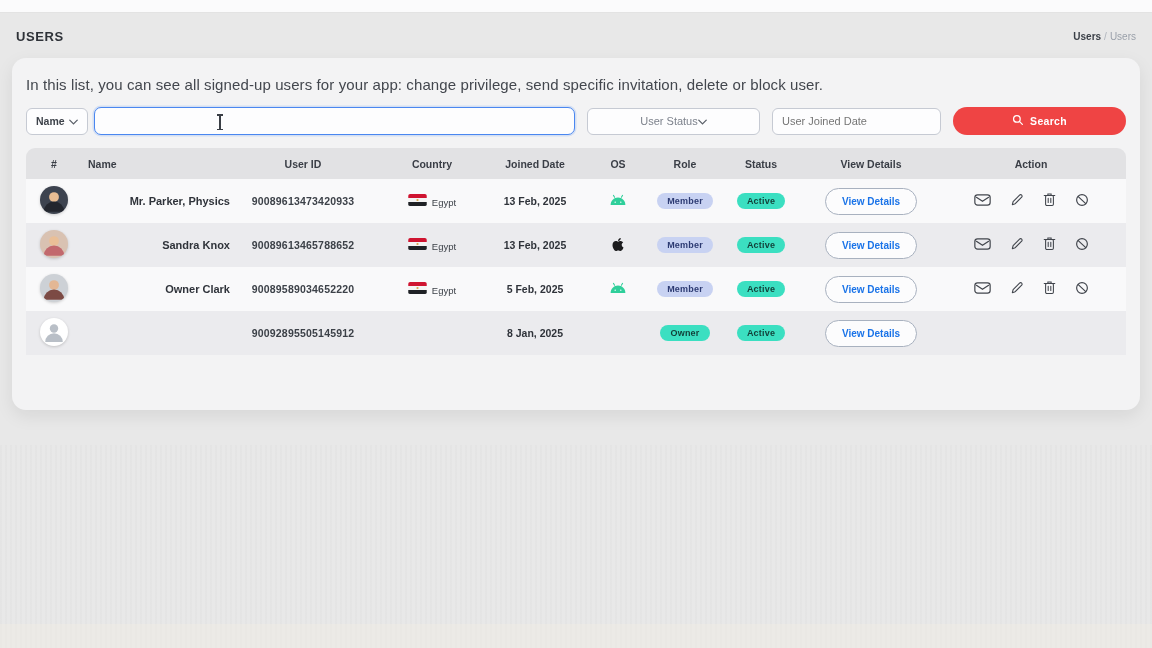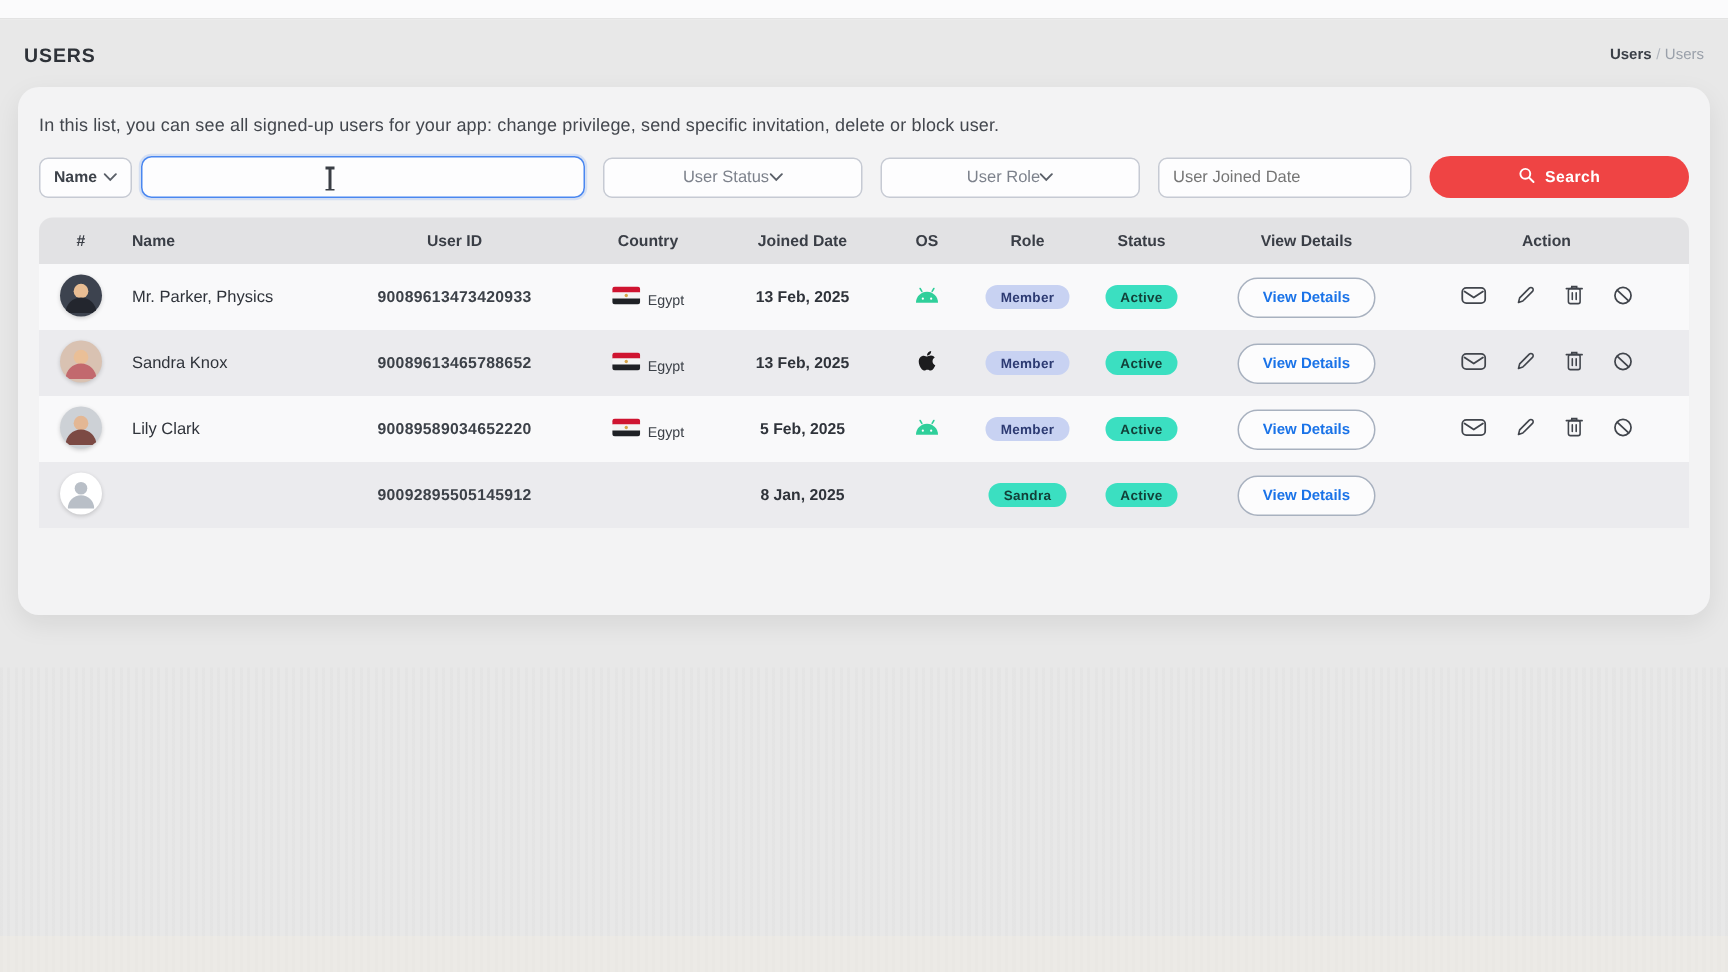"In this list, you can" .desc { font-size: 12px -> 15px }
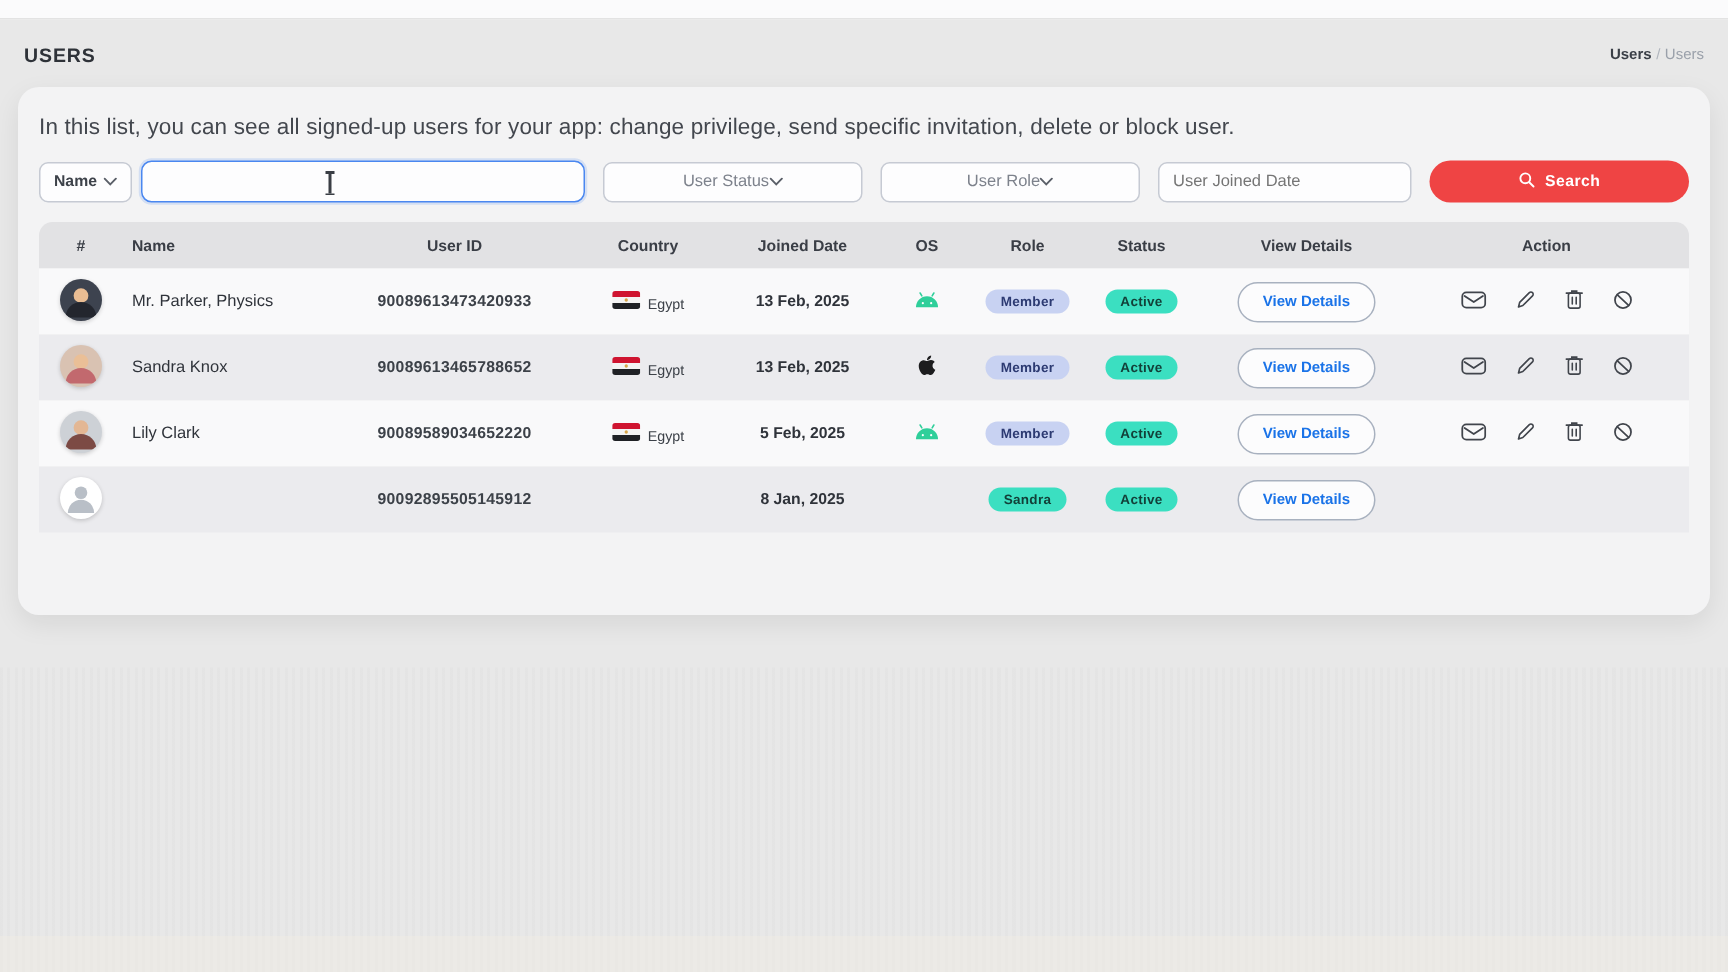"User Role" div.ctrl { html: <div> <span>User Role</span> <span> <svg> <path></path> </svg> </span> </div> -> none }
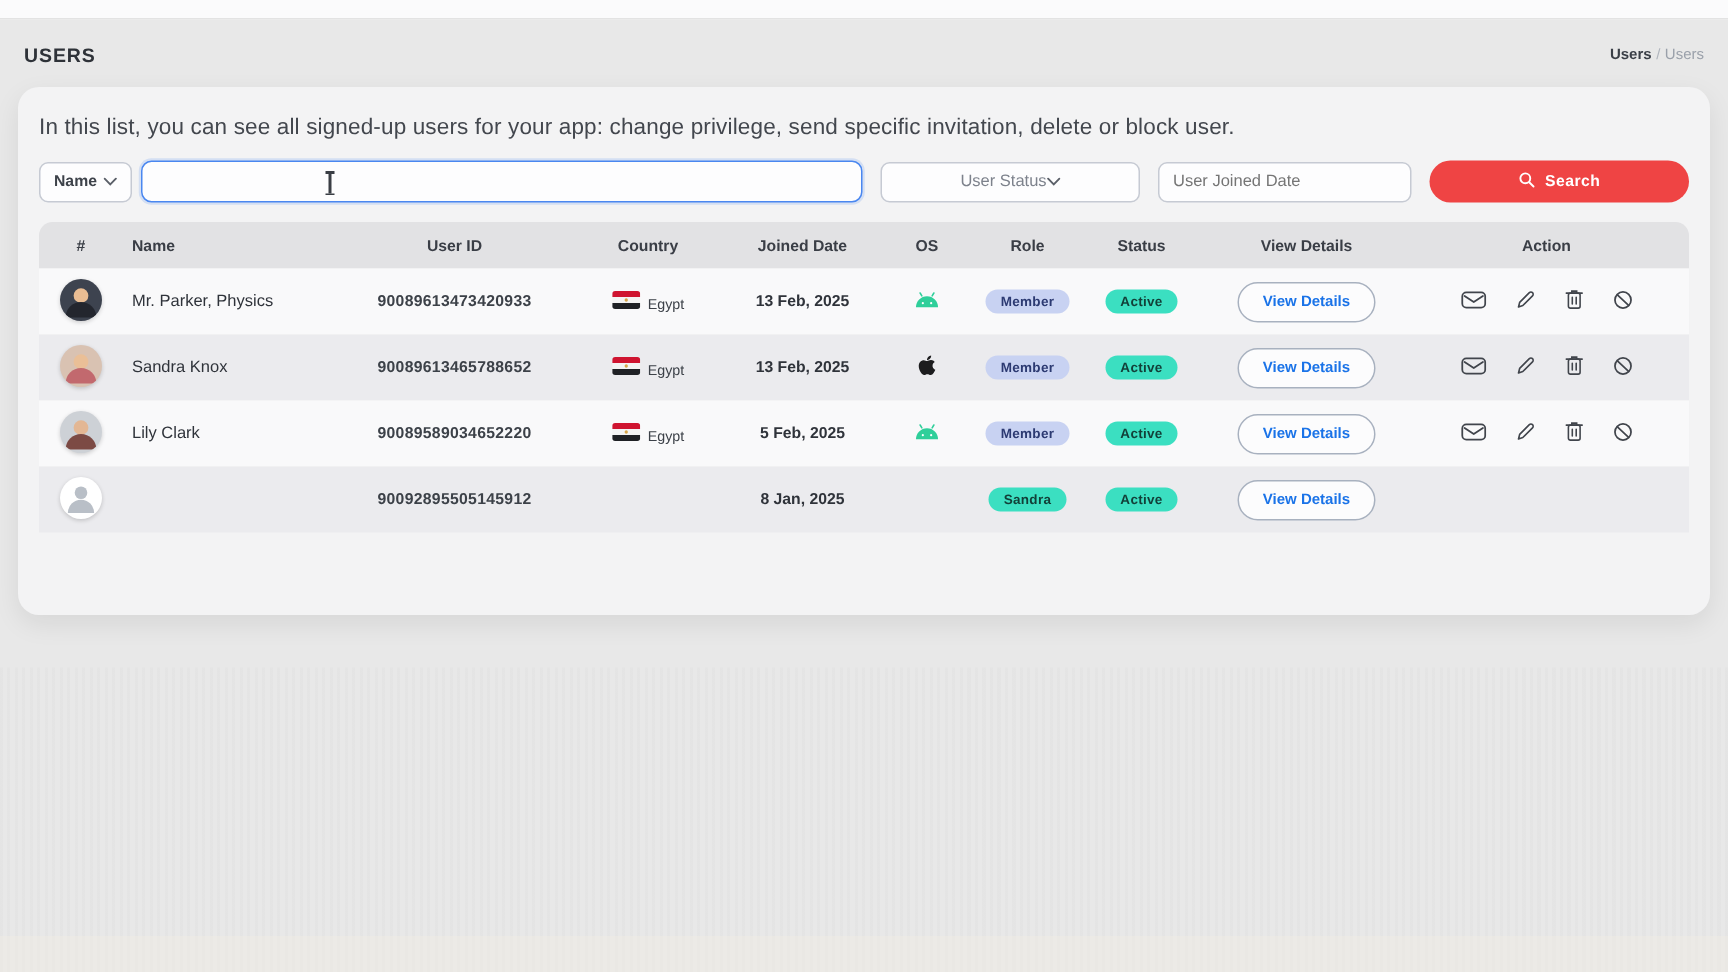"Mr. Parker, Physics" .td.name { font-weight: normal -> bold; text-align: left -> right }
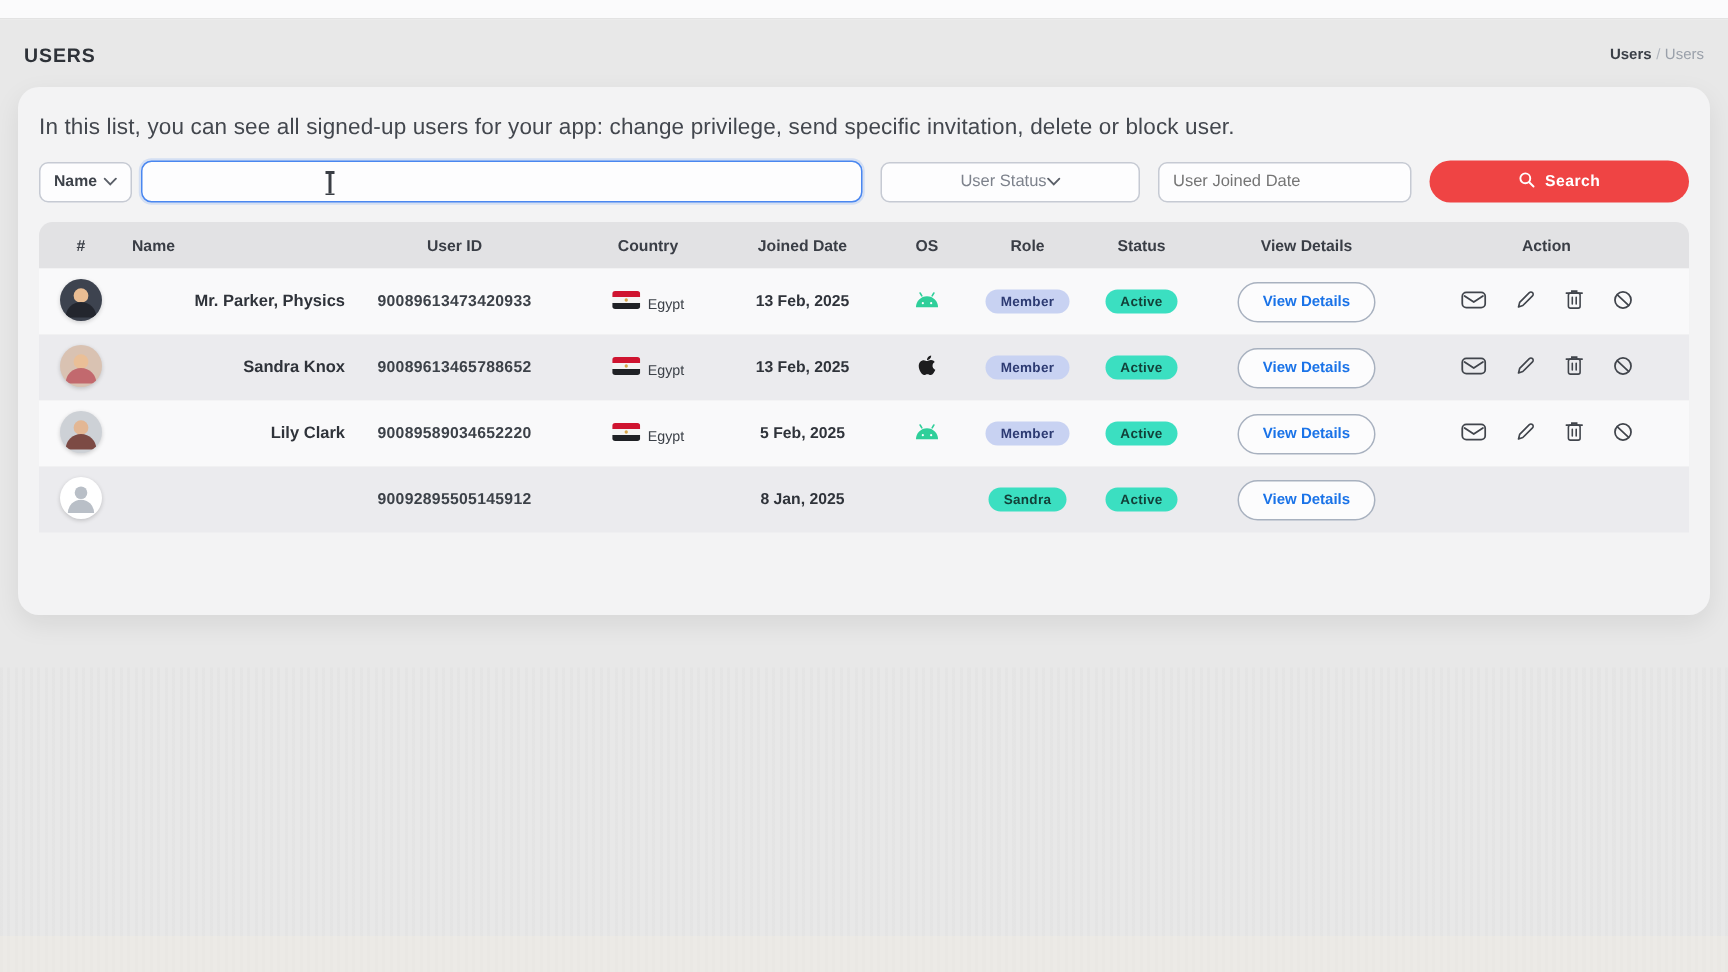"Lily Clark" div.td { text: Lily -> Owner }
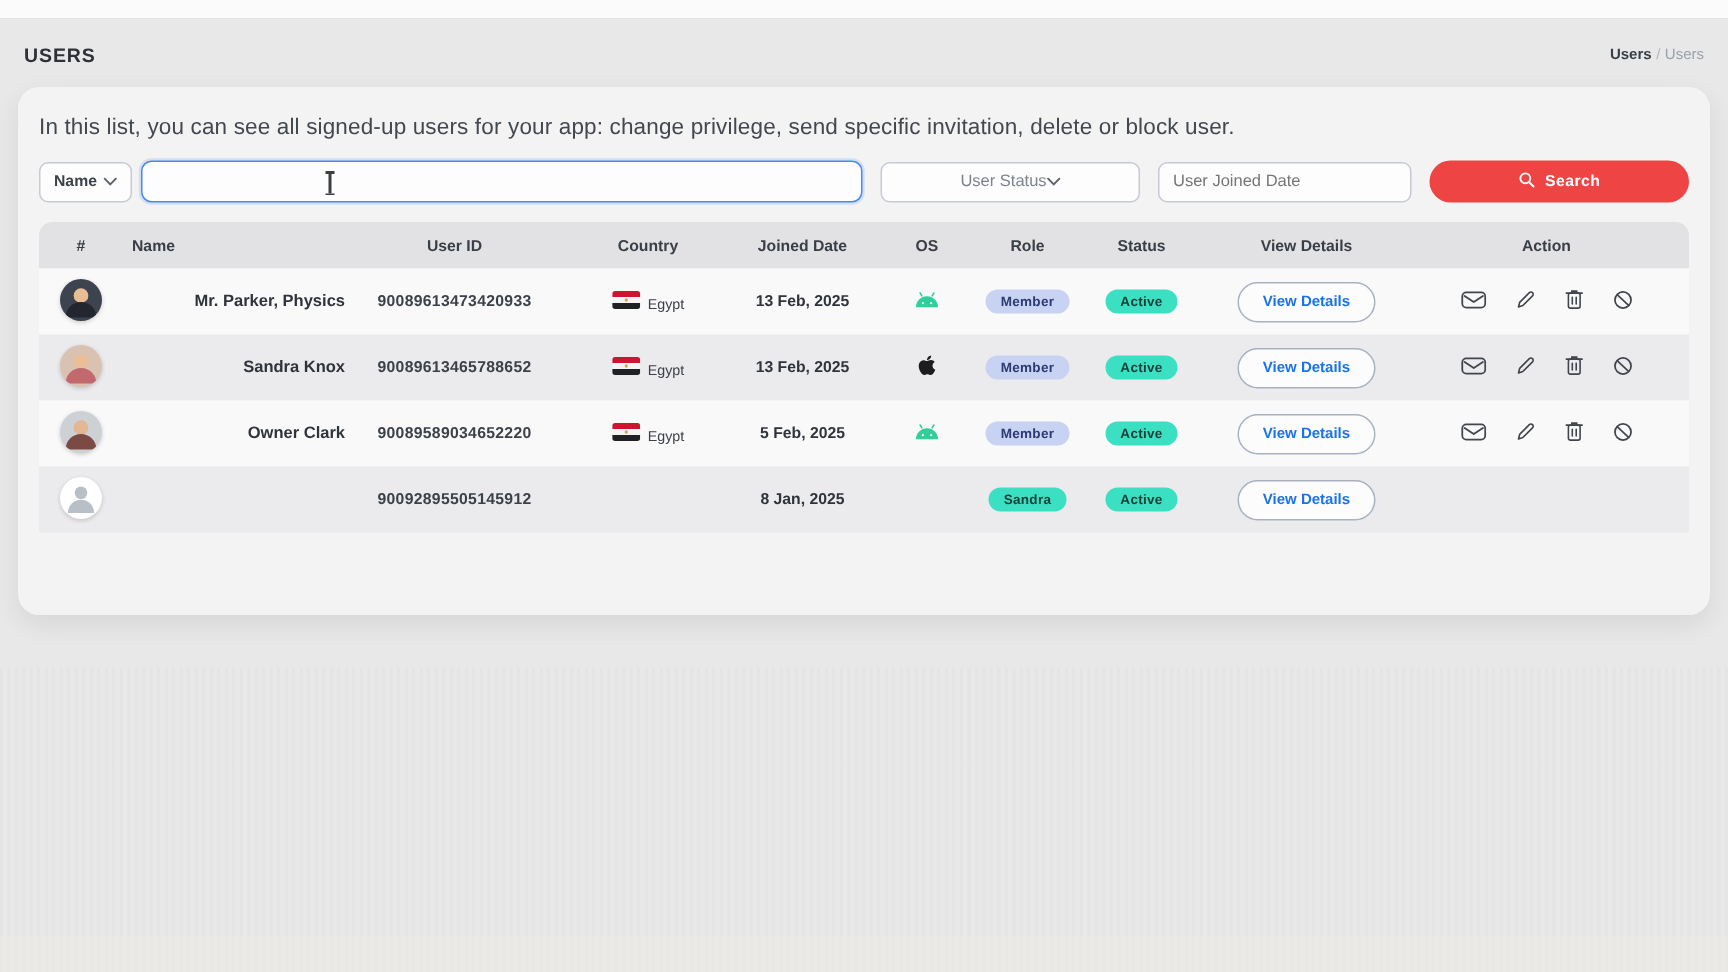"Sandra" span.badge { text: Sandra -> Owner }
